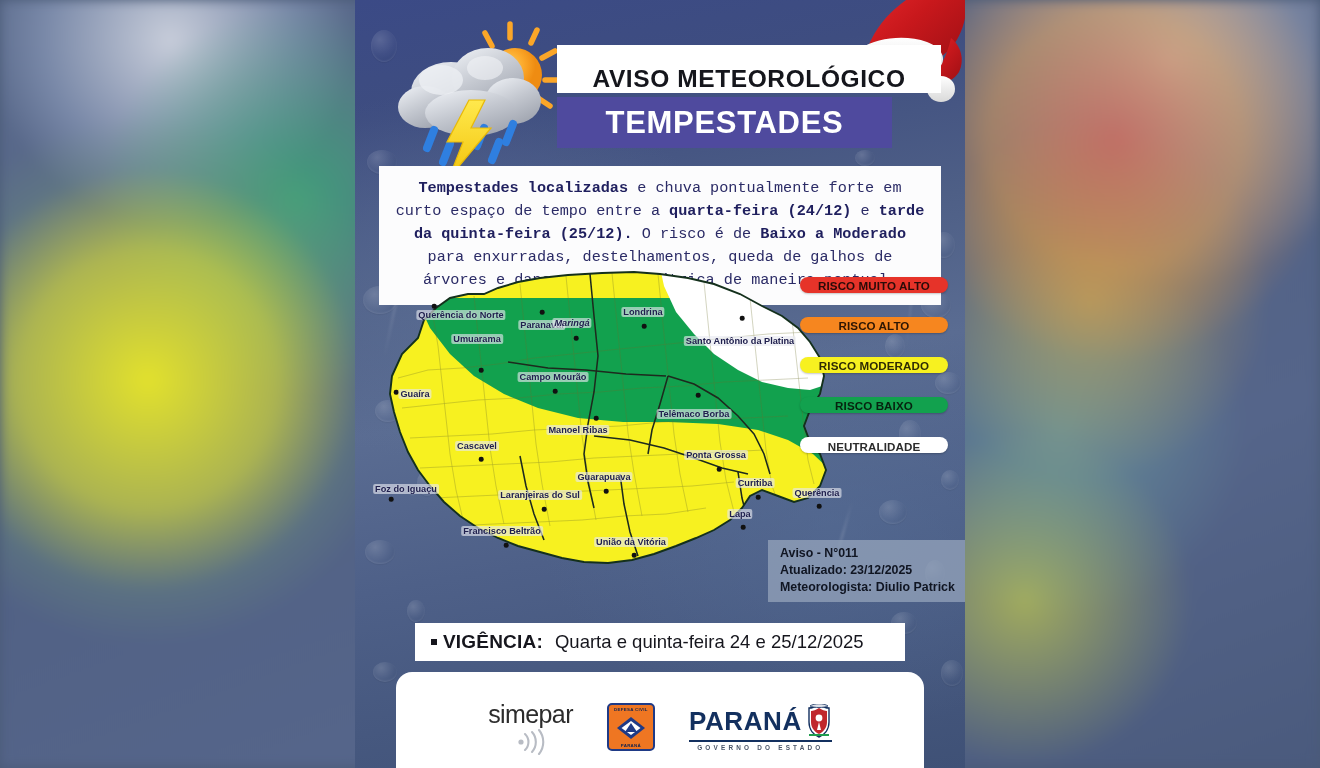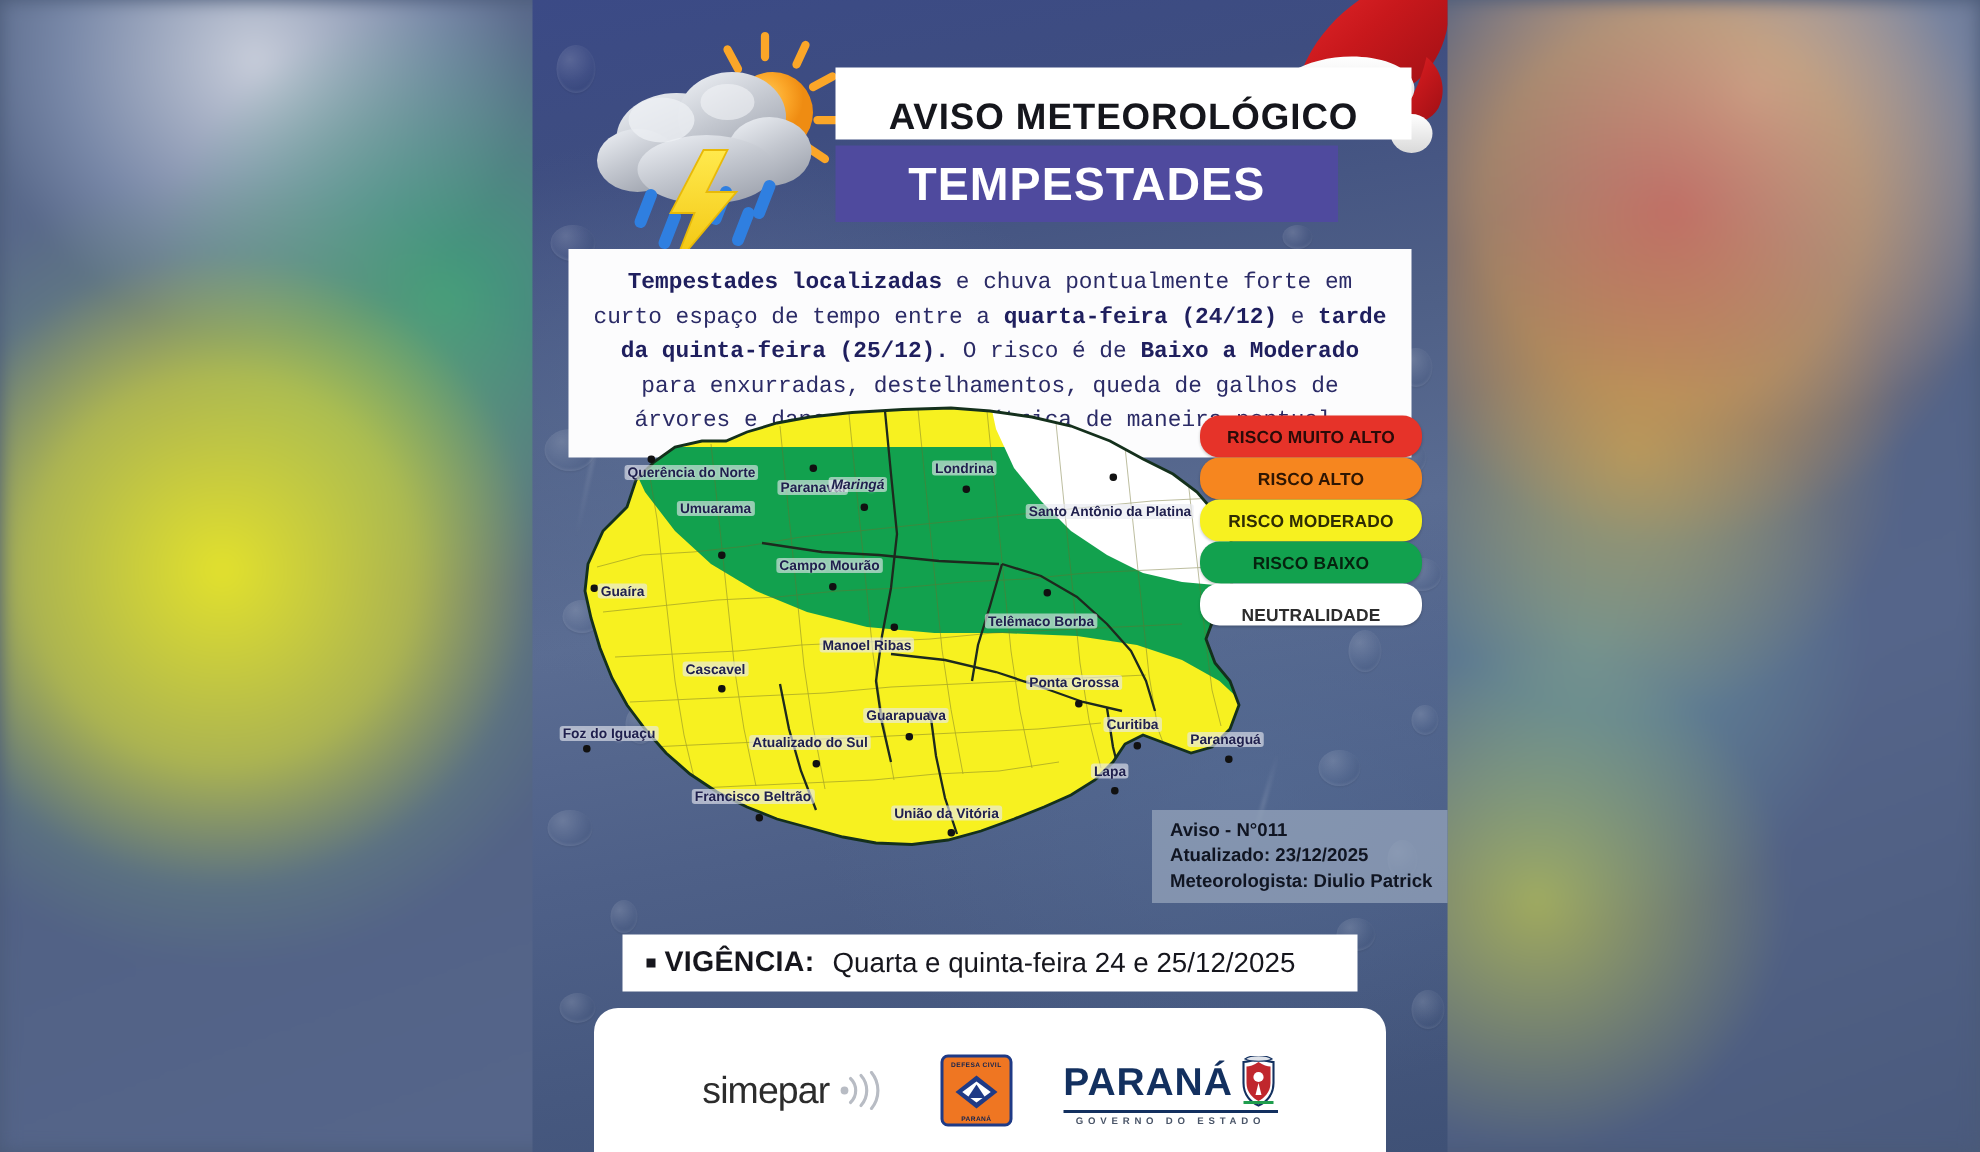"RISCO MUITO ALTO" .pill { height: 28px -> 16px; margin-bottom: 0 -> 24px }
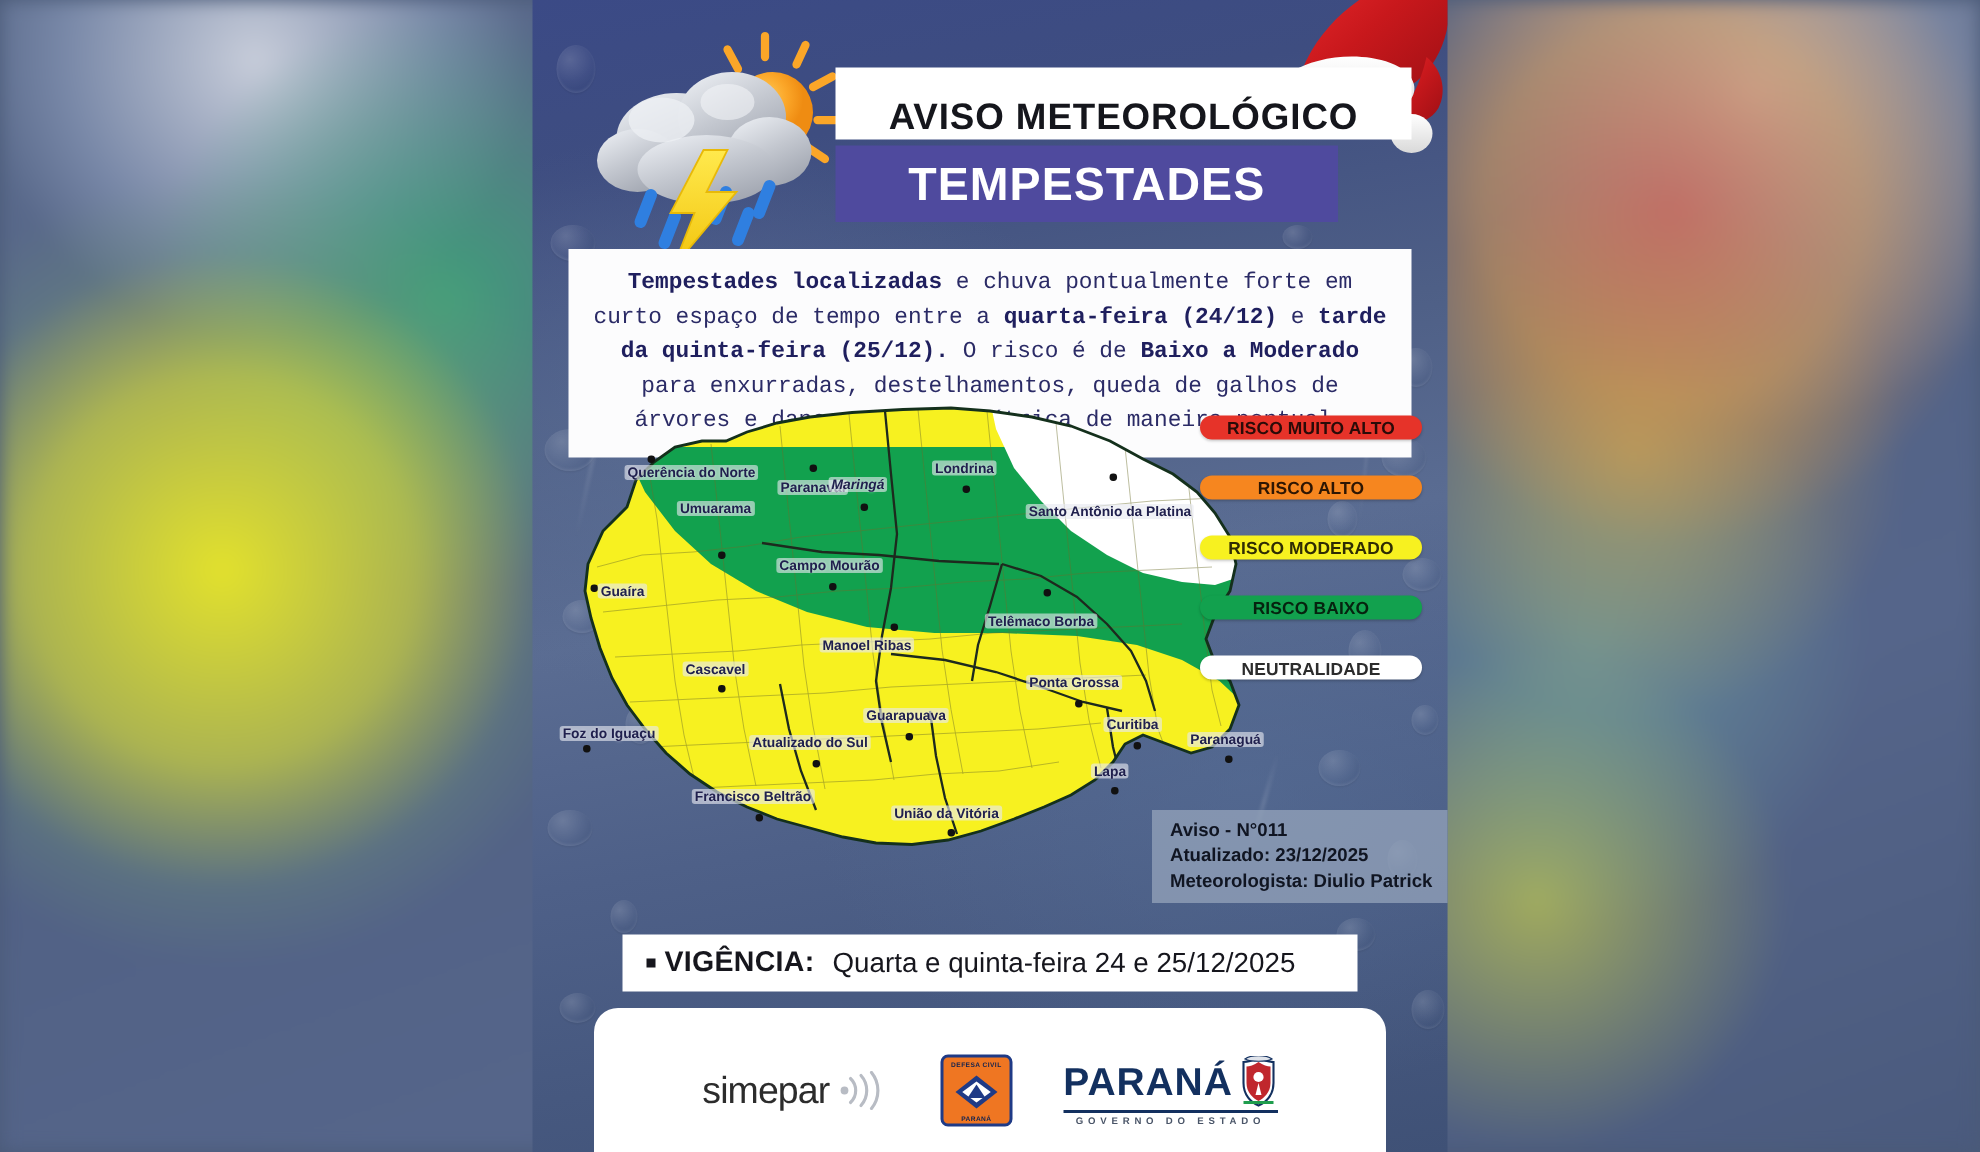"Atualizado do Sul" div.citylabel { text: Atualizado -> Laranjeiras }
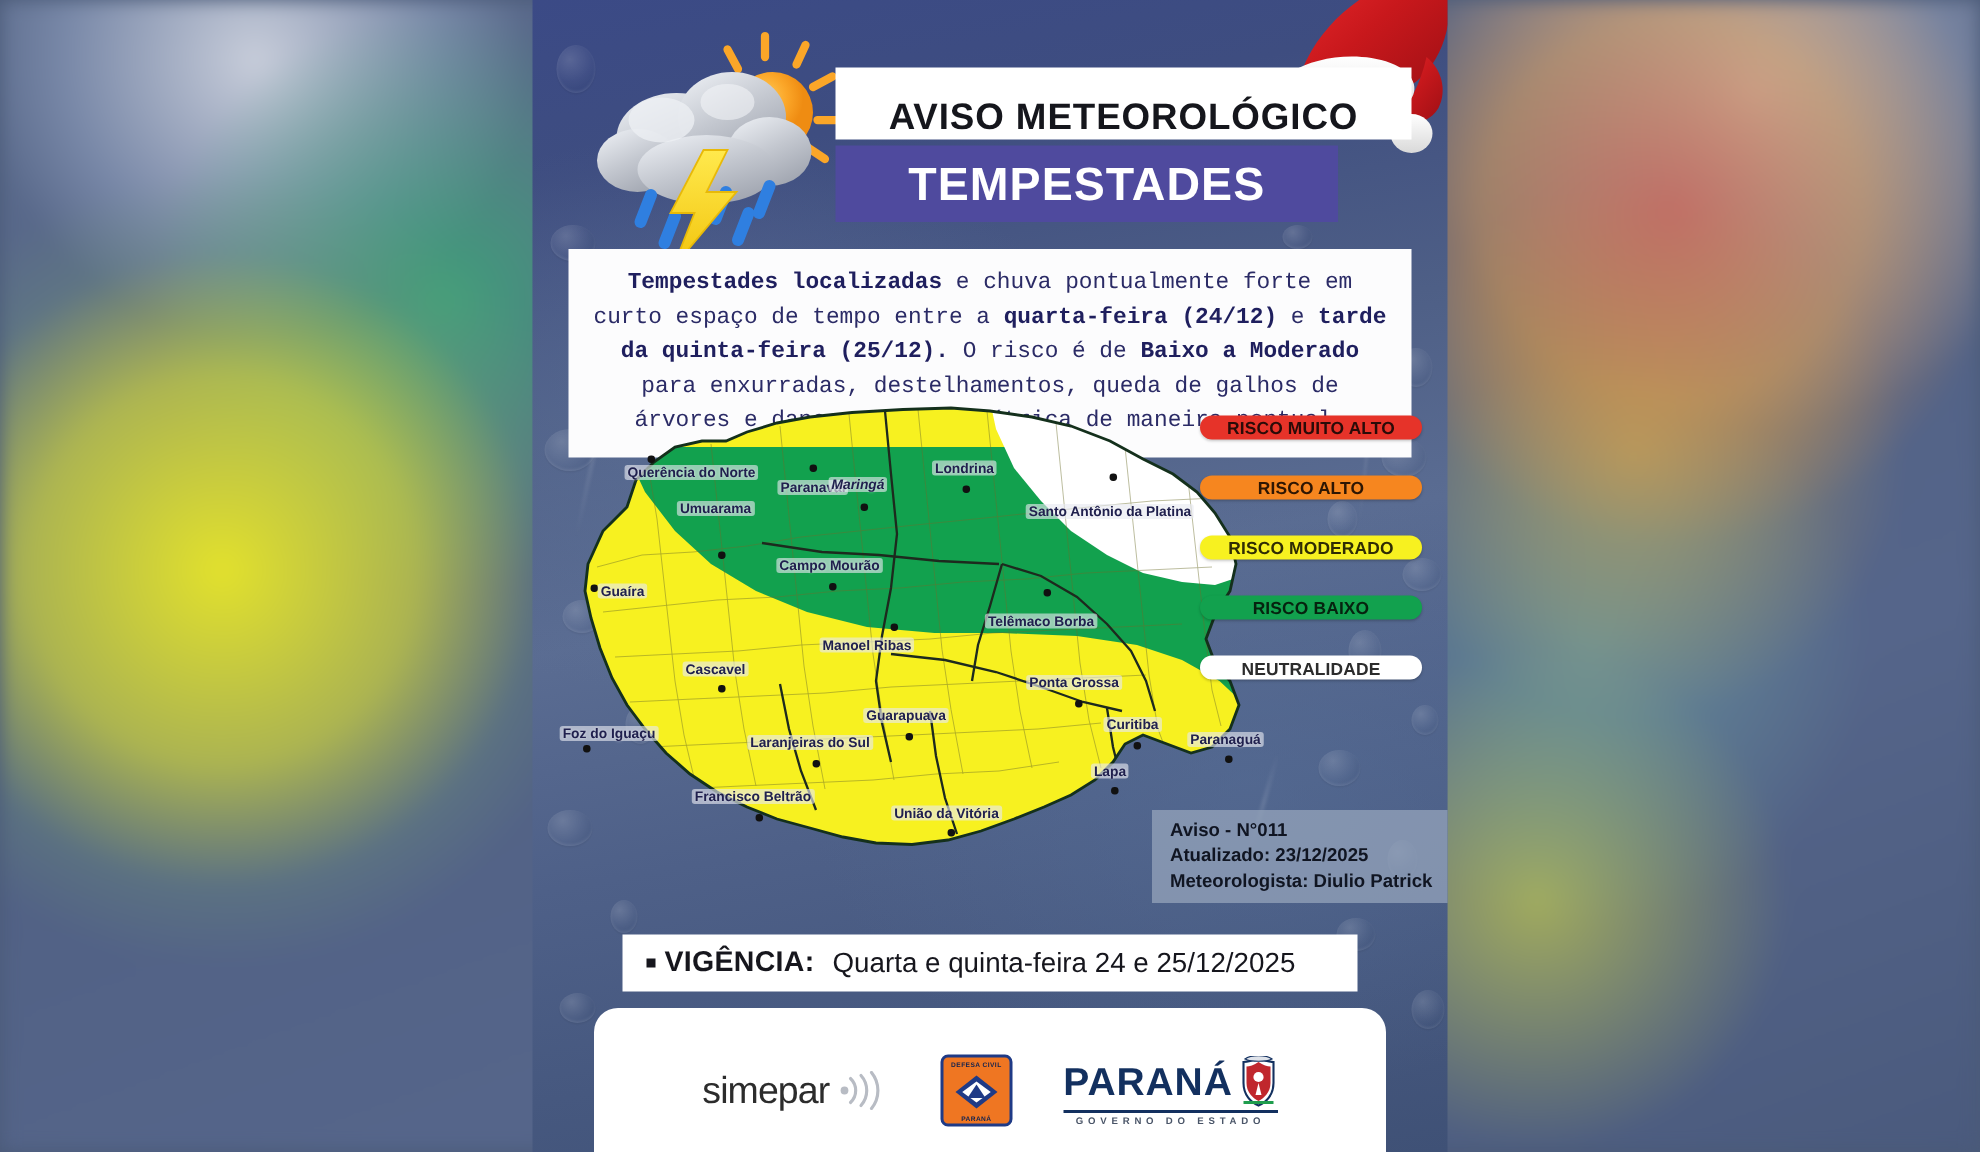"Paranaguá" div.citylabel { text: Paranaguá -> Querência }
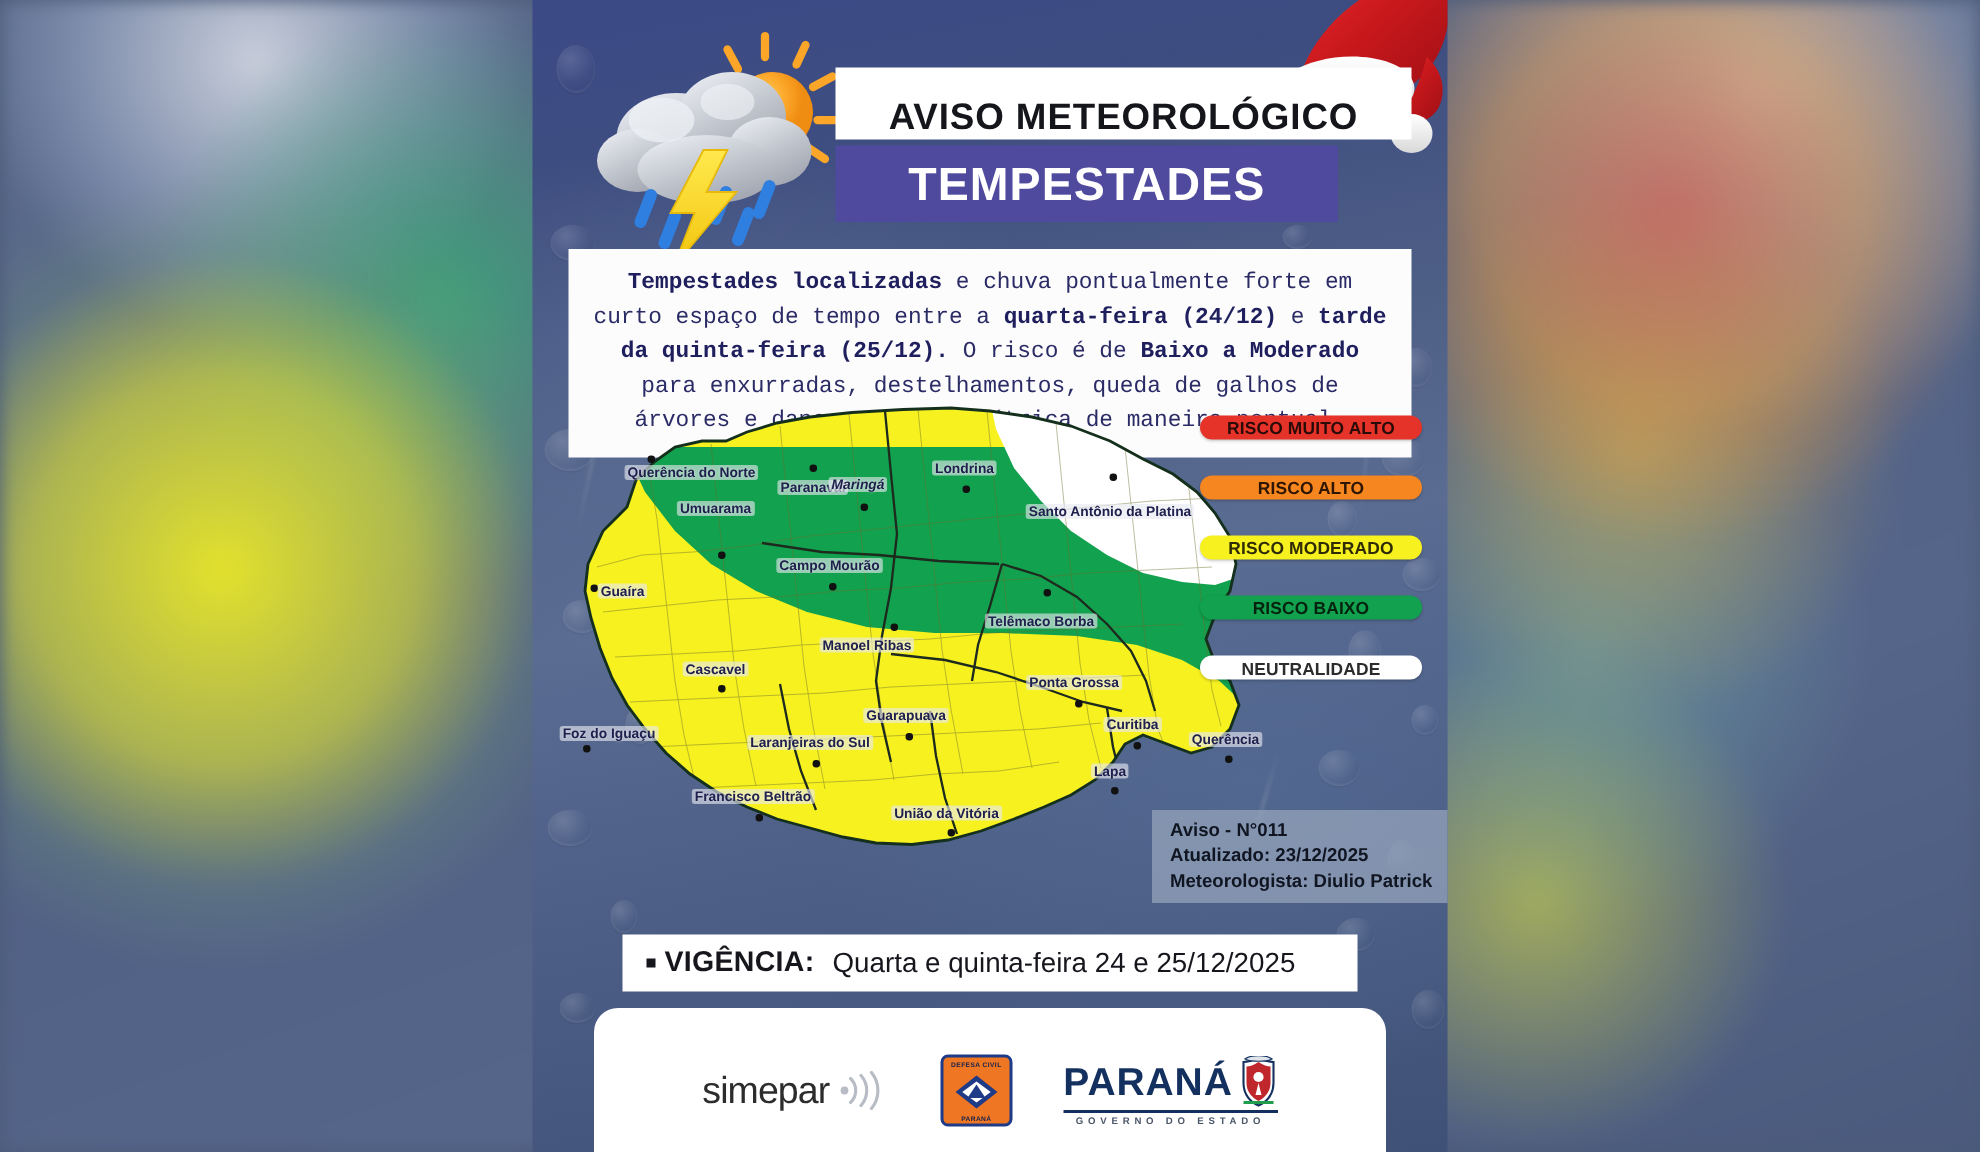"simepar" .logo { flex-direction: none -> column }
